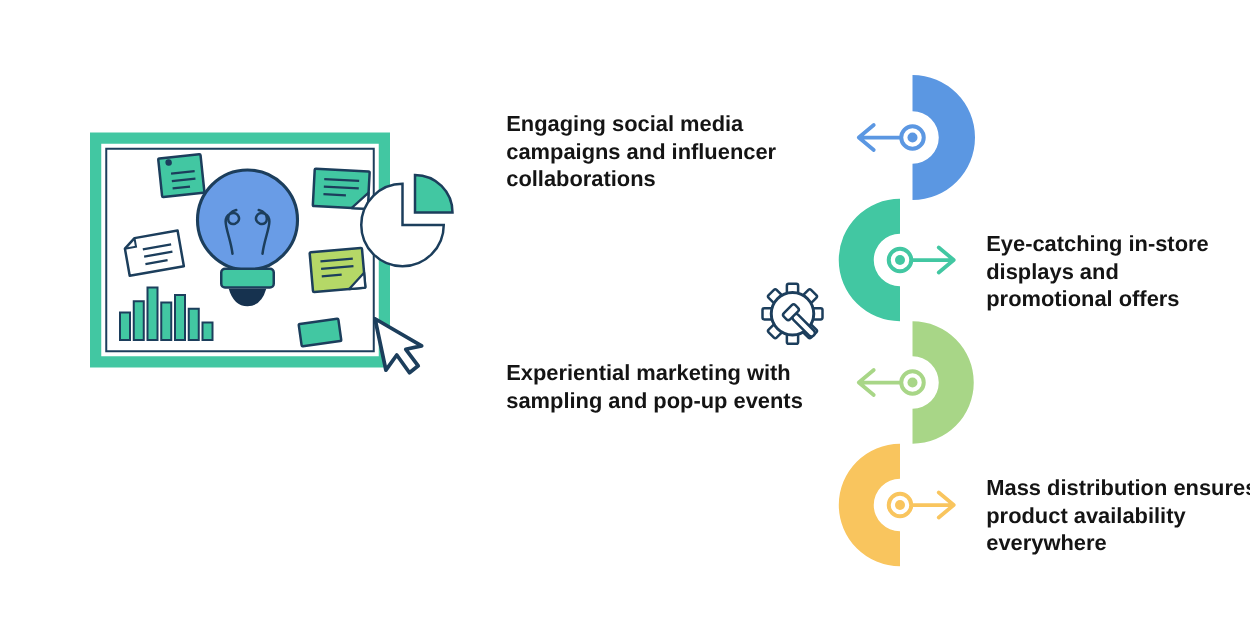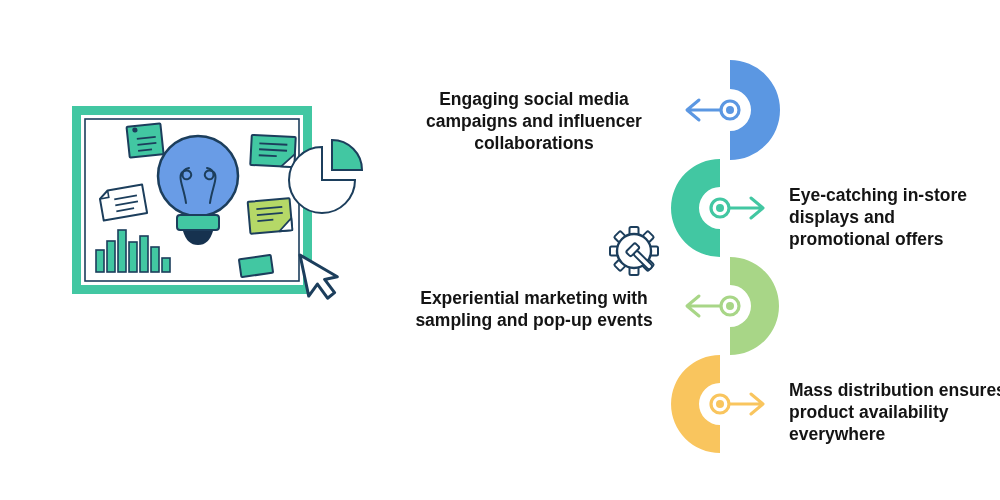"Engaging social media campaigns and" .t-right { text-align: center -> left }
